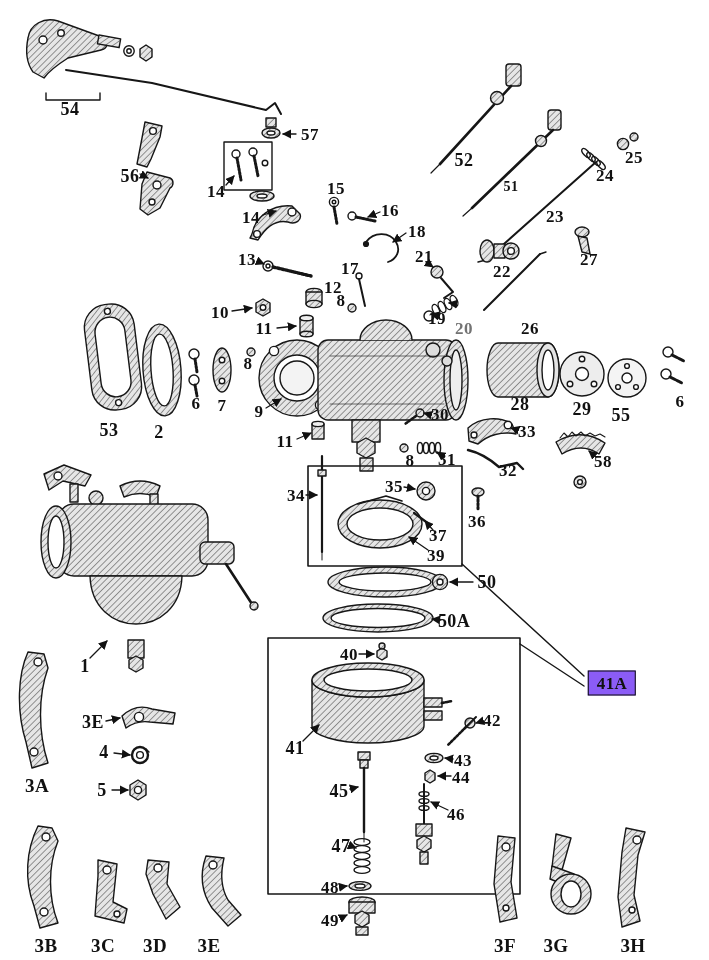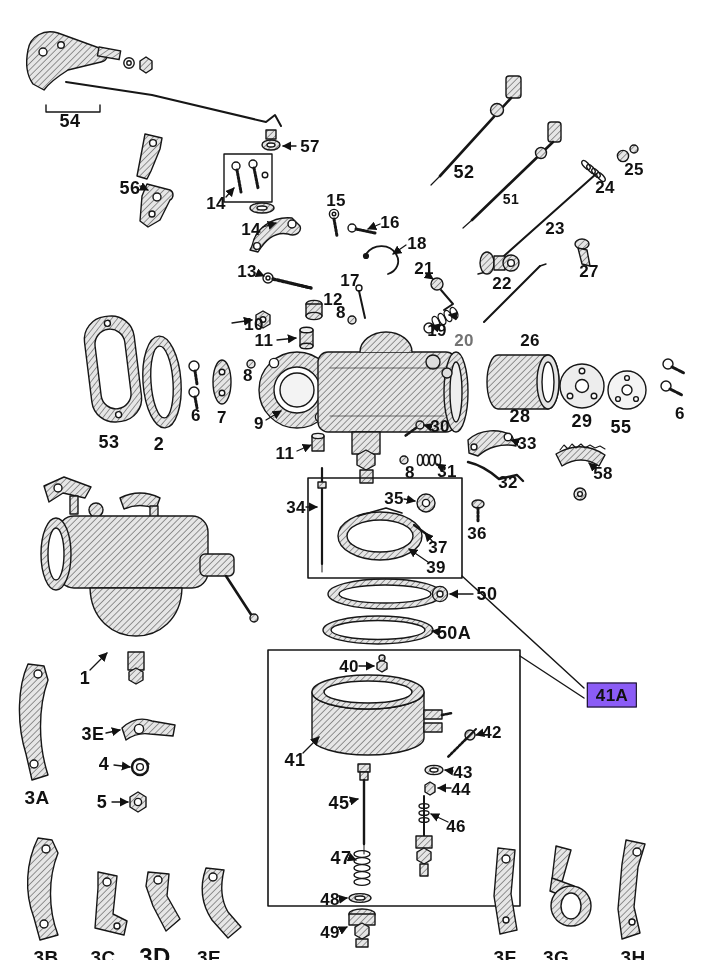"54" #stage { font-family: none -> Liberation Serif, serif; top: 16px -> 4px }
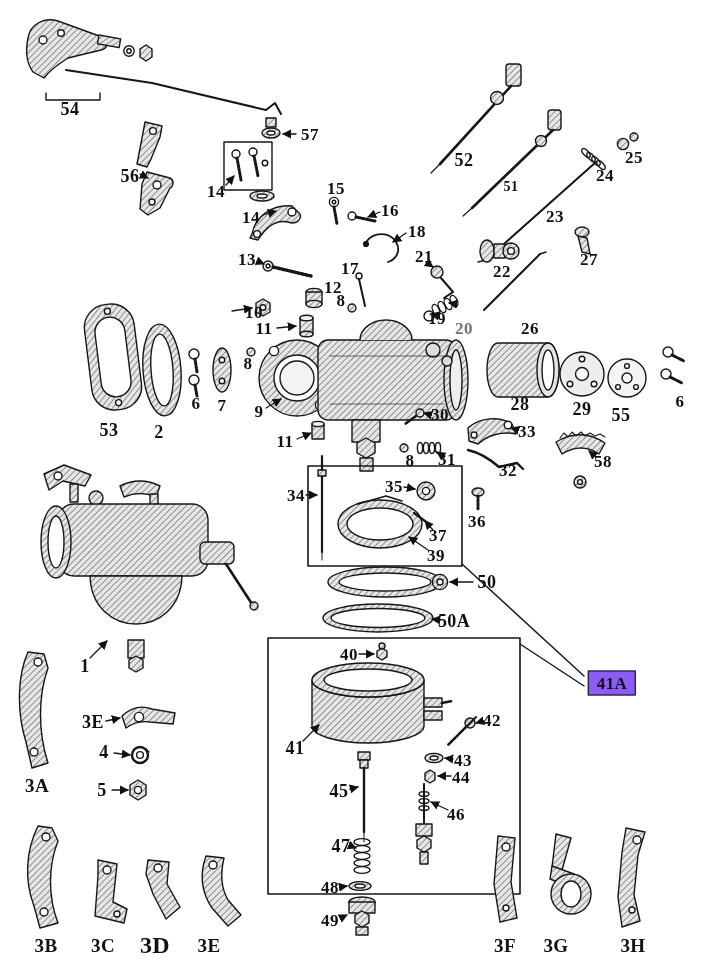"10" div.part-label { margin-left: 34px -> none }
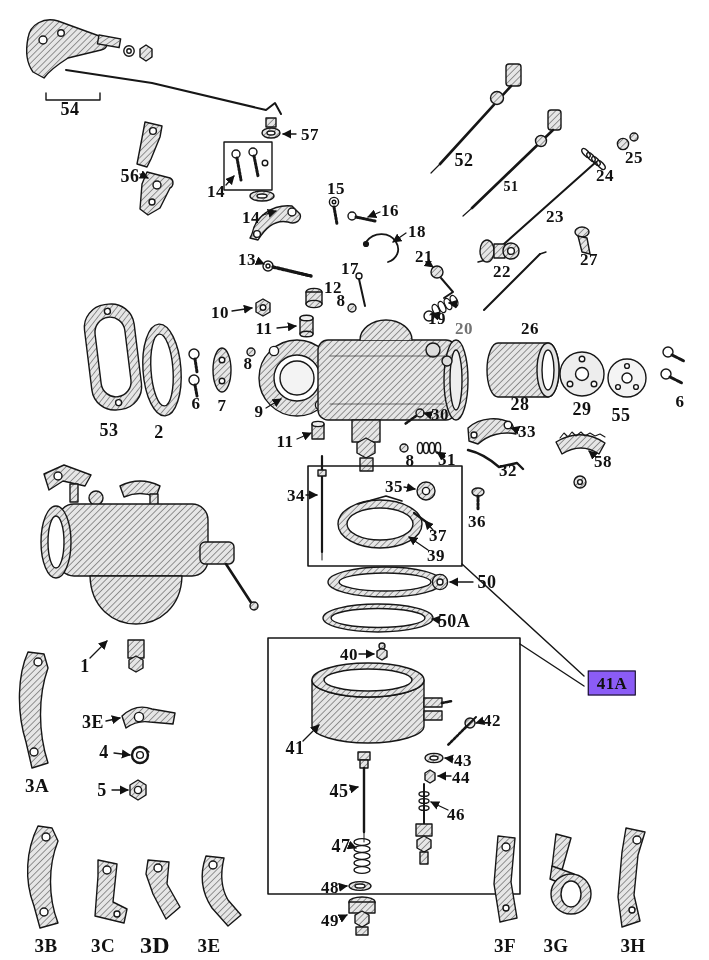"3D" div.part-label { font-size: 24px -> 19px }
